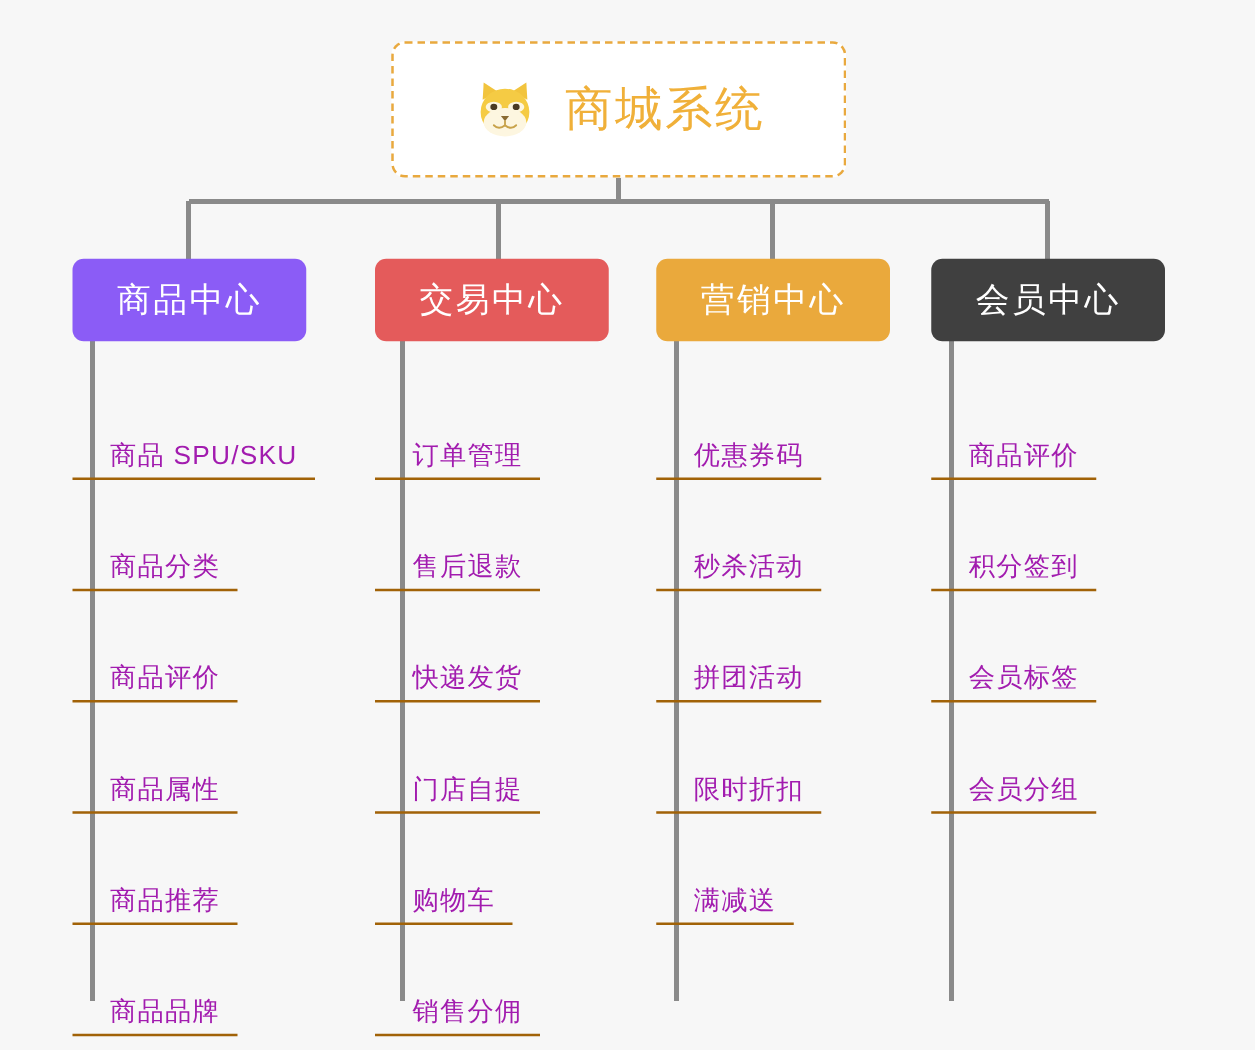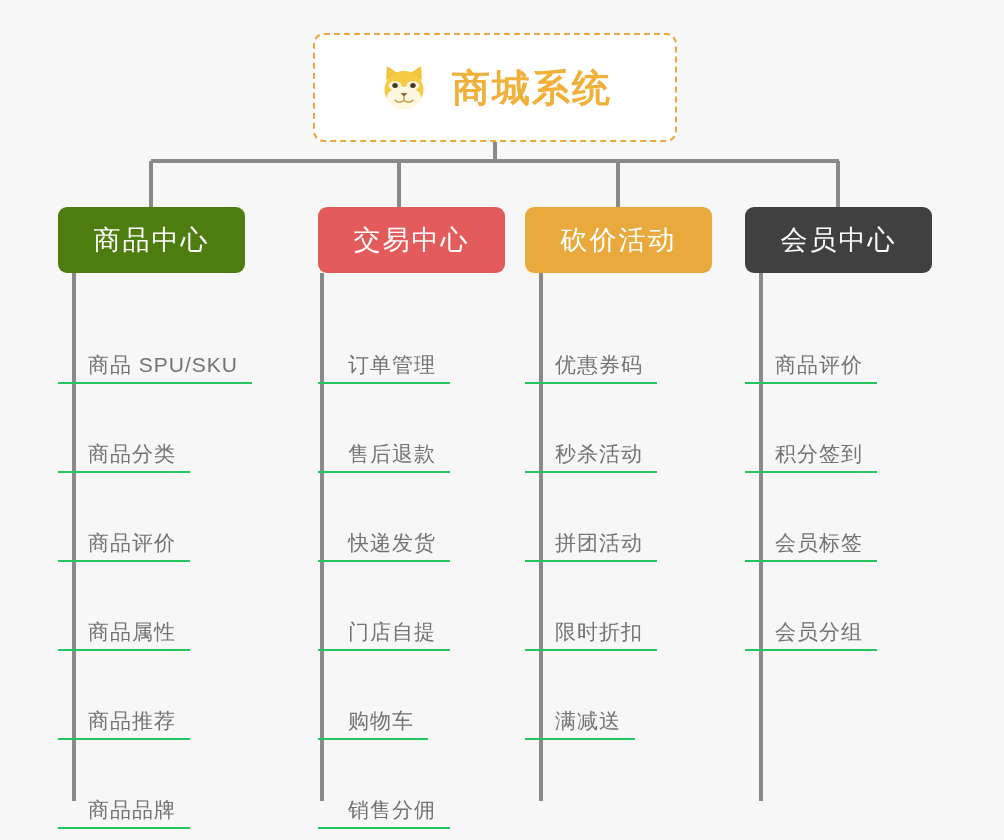"商城系统" .root-node { font-weight: bold -> none }
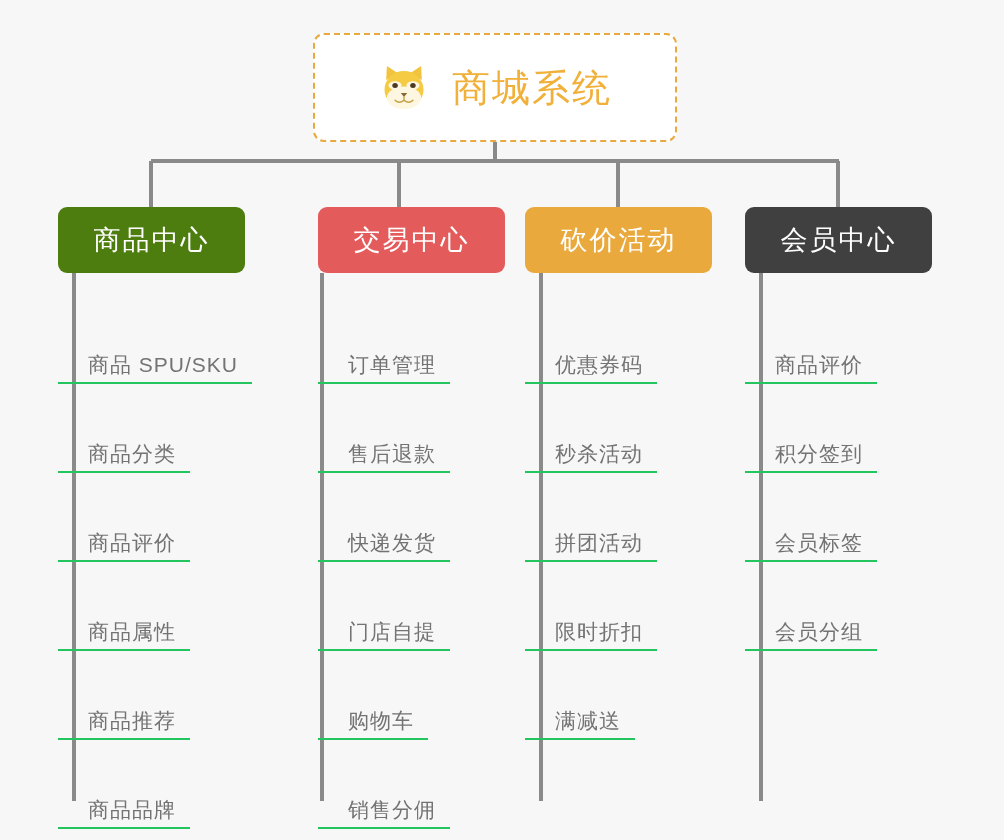"商品中心" div.branch-header { background: #4d7c0f -> #8b5cf6 }
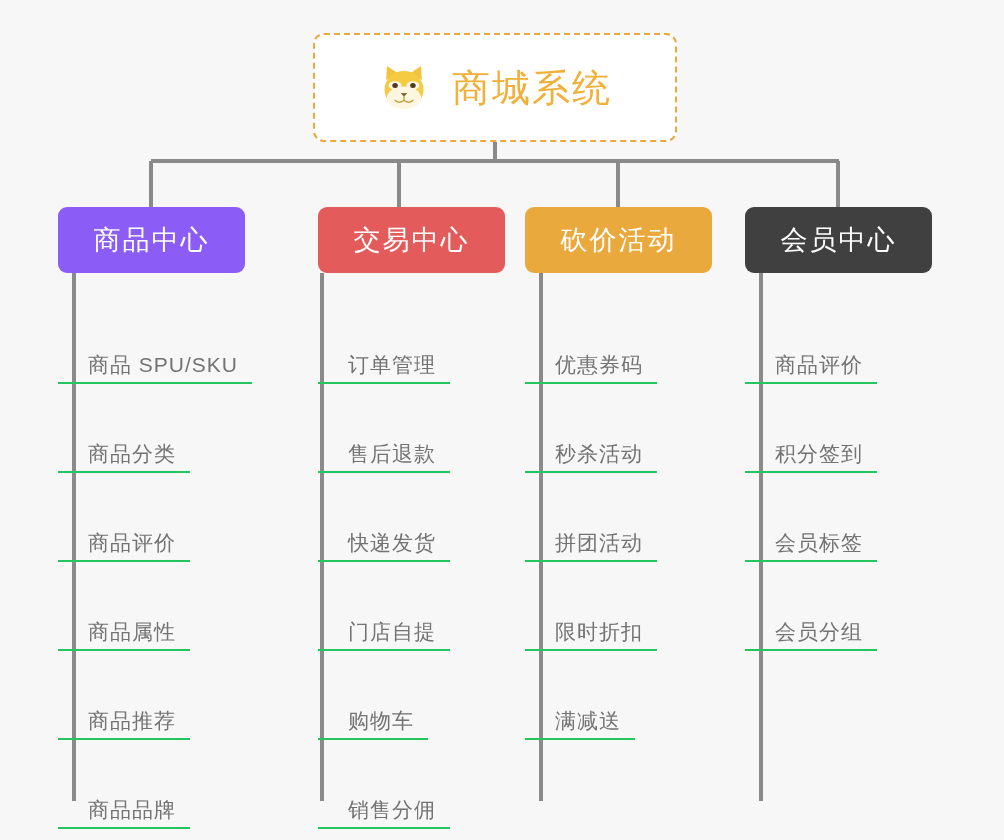"交易中心" #branch-1 { font-family: none -> Liberation Serif, serif; left: 318px -> 300px }
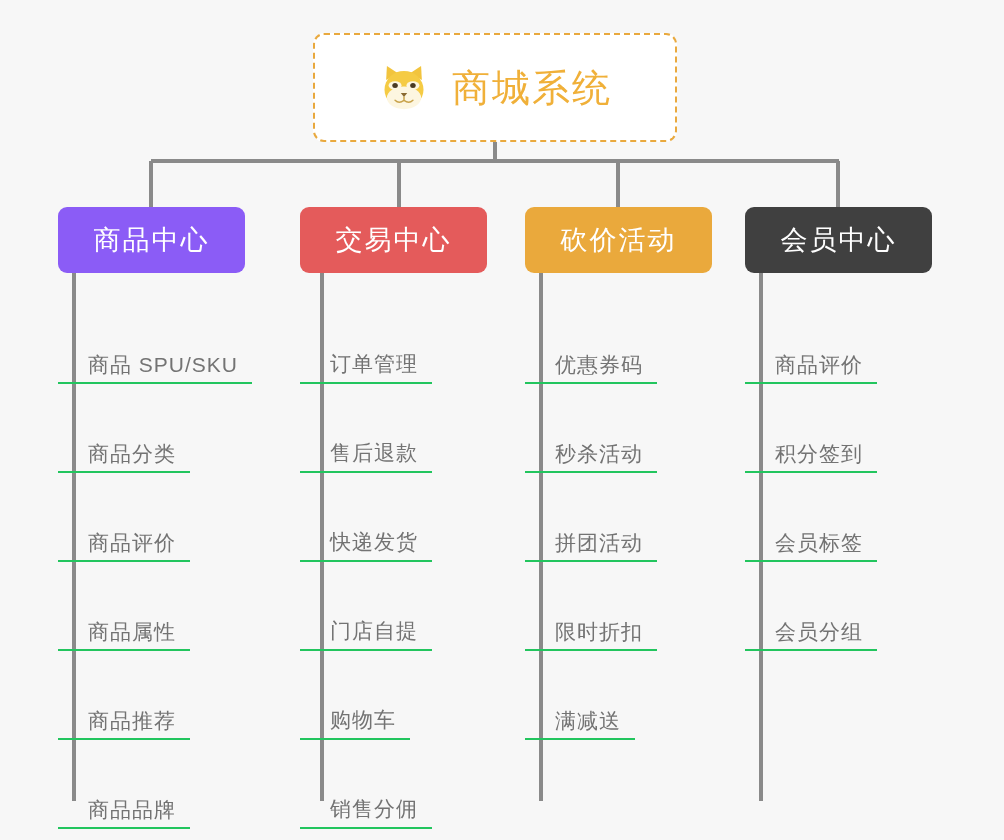"砍价活动" span { text: 砍价活动 -> 营销中心 }
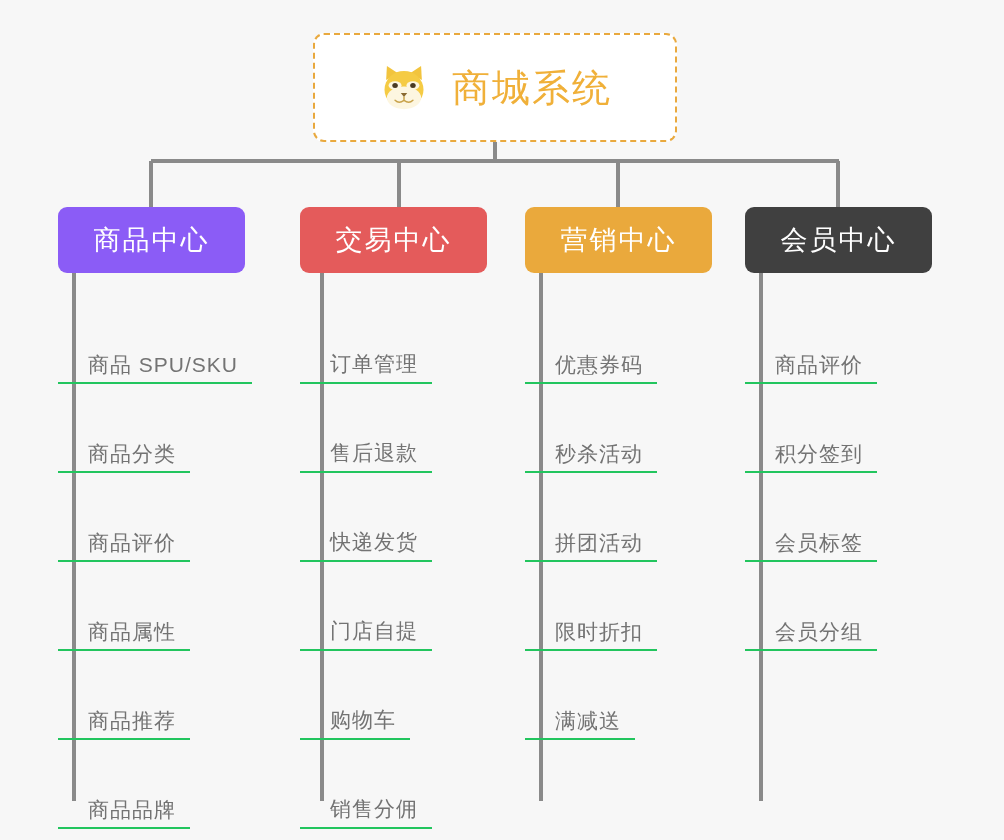"商品 SPU/SKU" .leaf-label { border-bottom: 2px solid #22c55e -> 2px solid #a16207; color: #737373 -> #a21caf }
